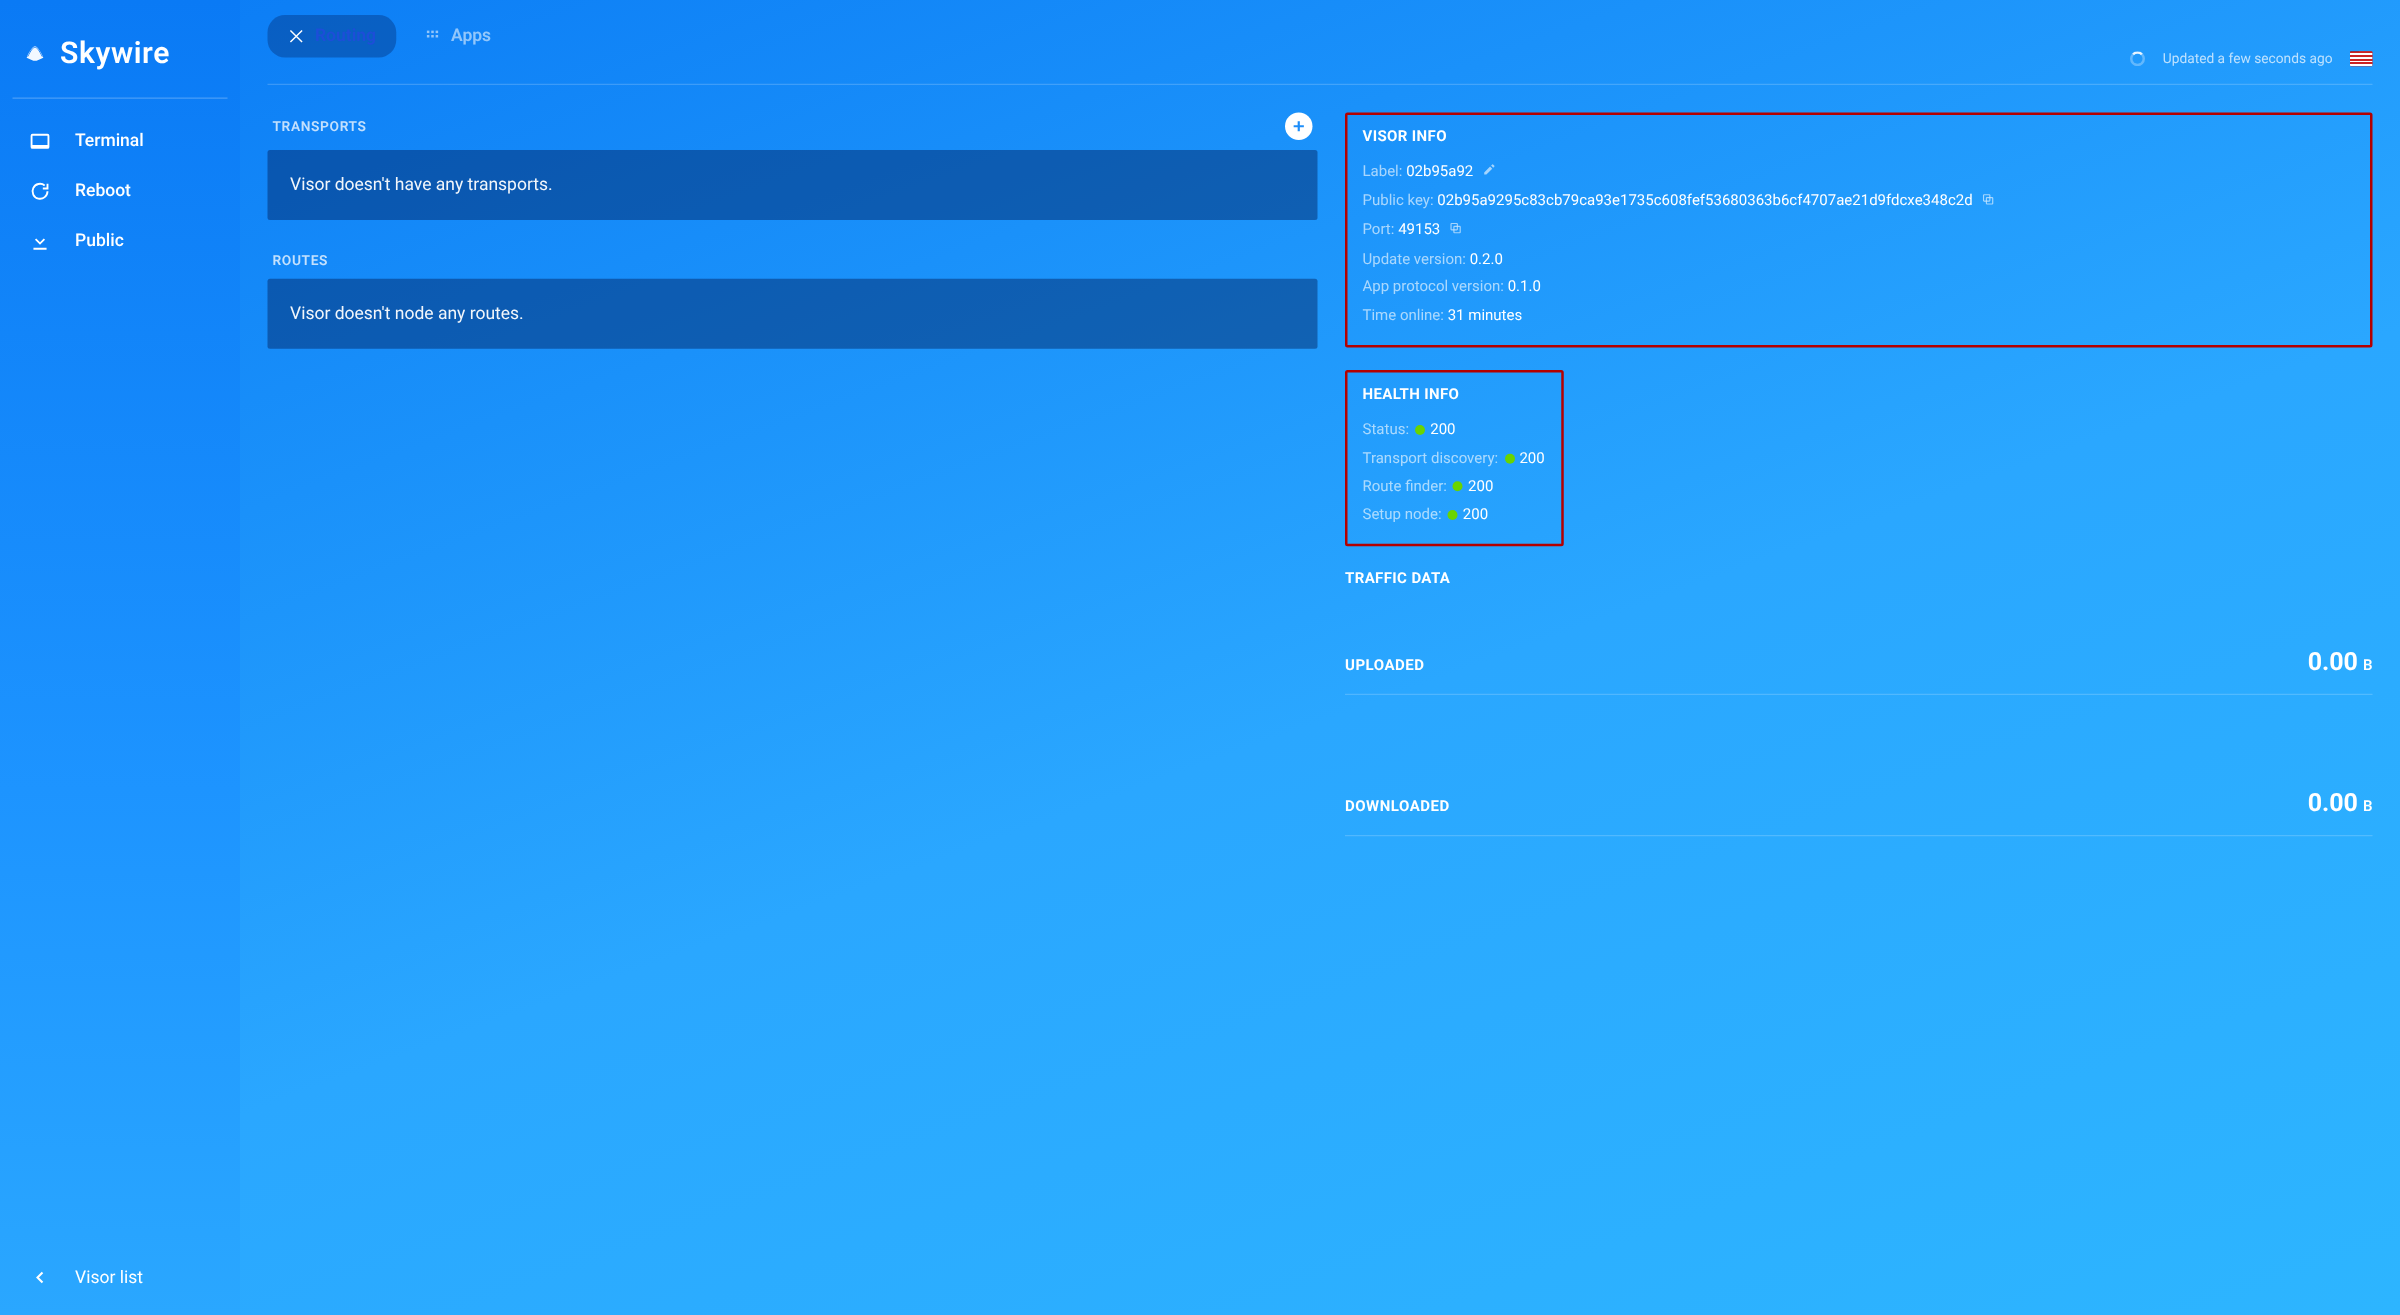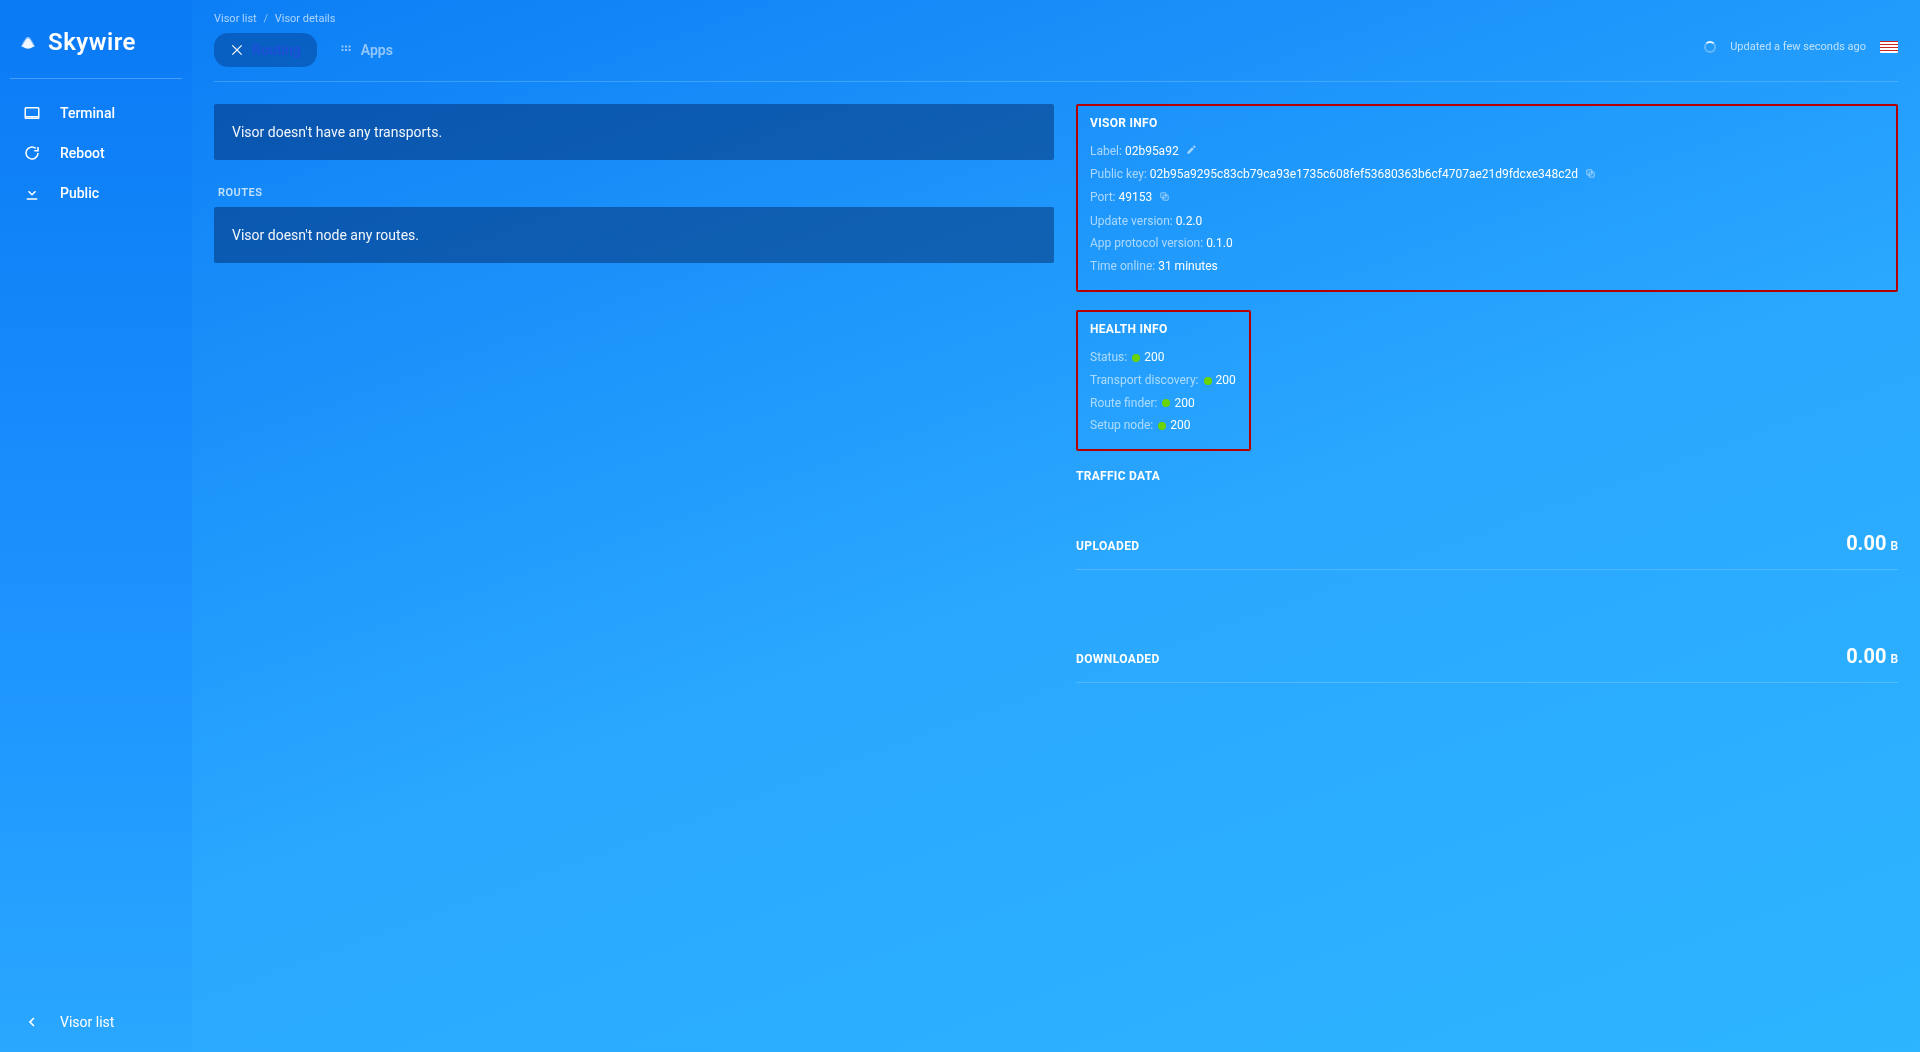"Visor list / Visor details" div.breadcrumb { html: <div> <a>Visor list</a> <span>/</span> <span>Visor details</span> </div> -> none }
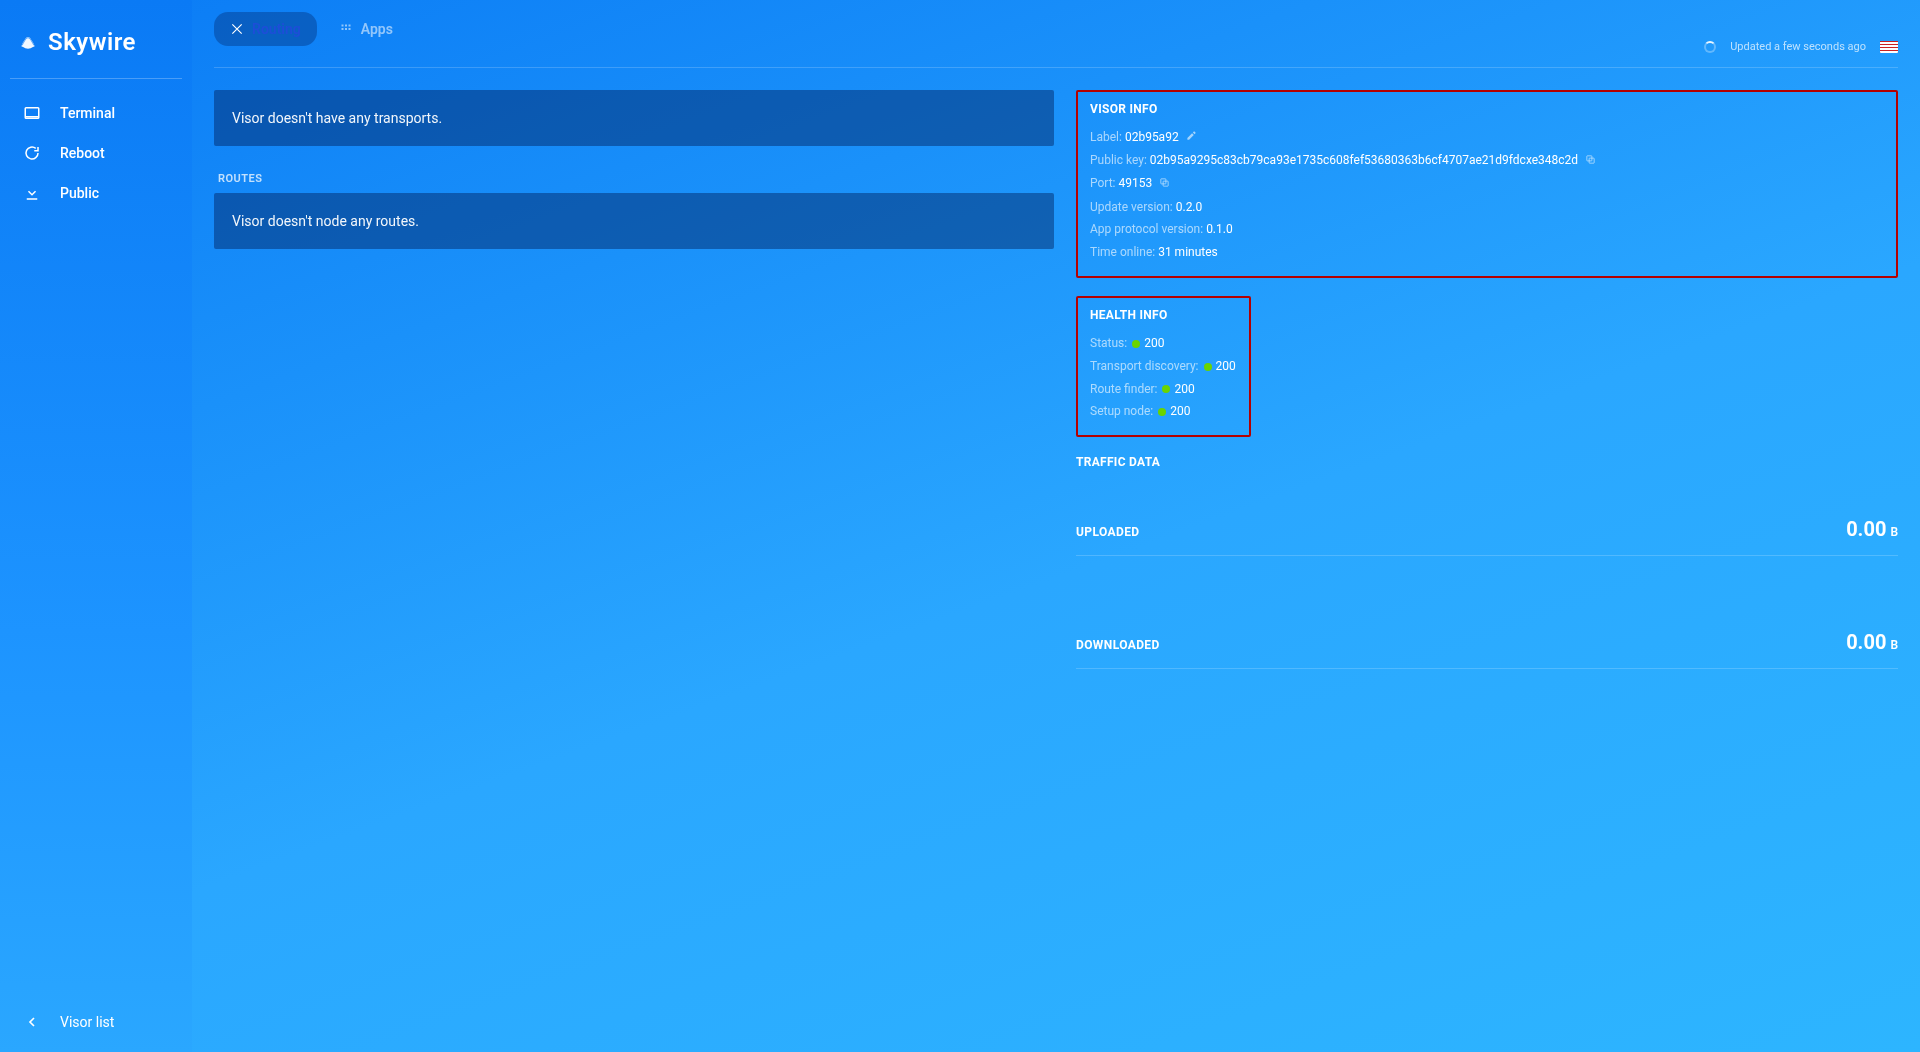"TRANSPORTS" div.section-head { html: none -> <div> <span>TRANSPORTS</span> <span> <svg> <path></path> </svg> </span> </div> }
